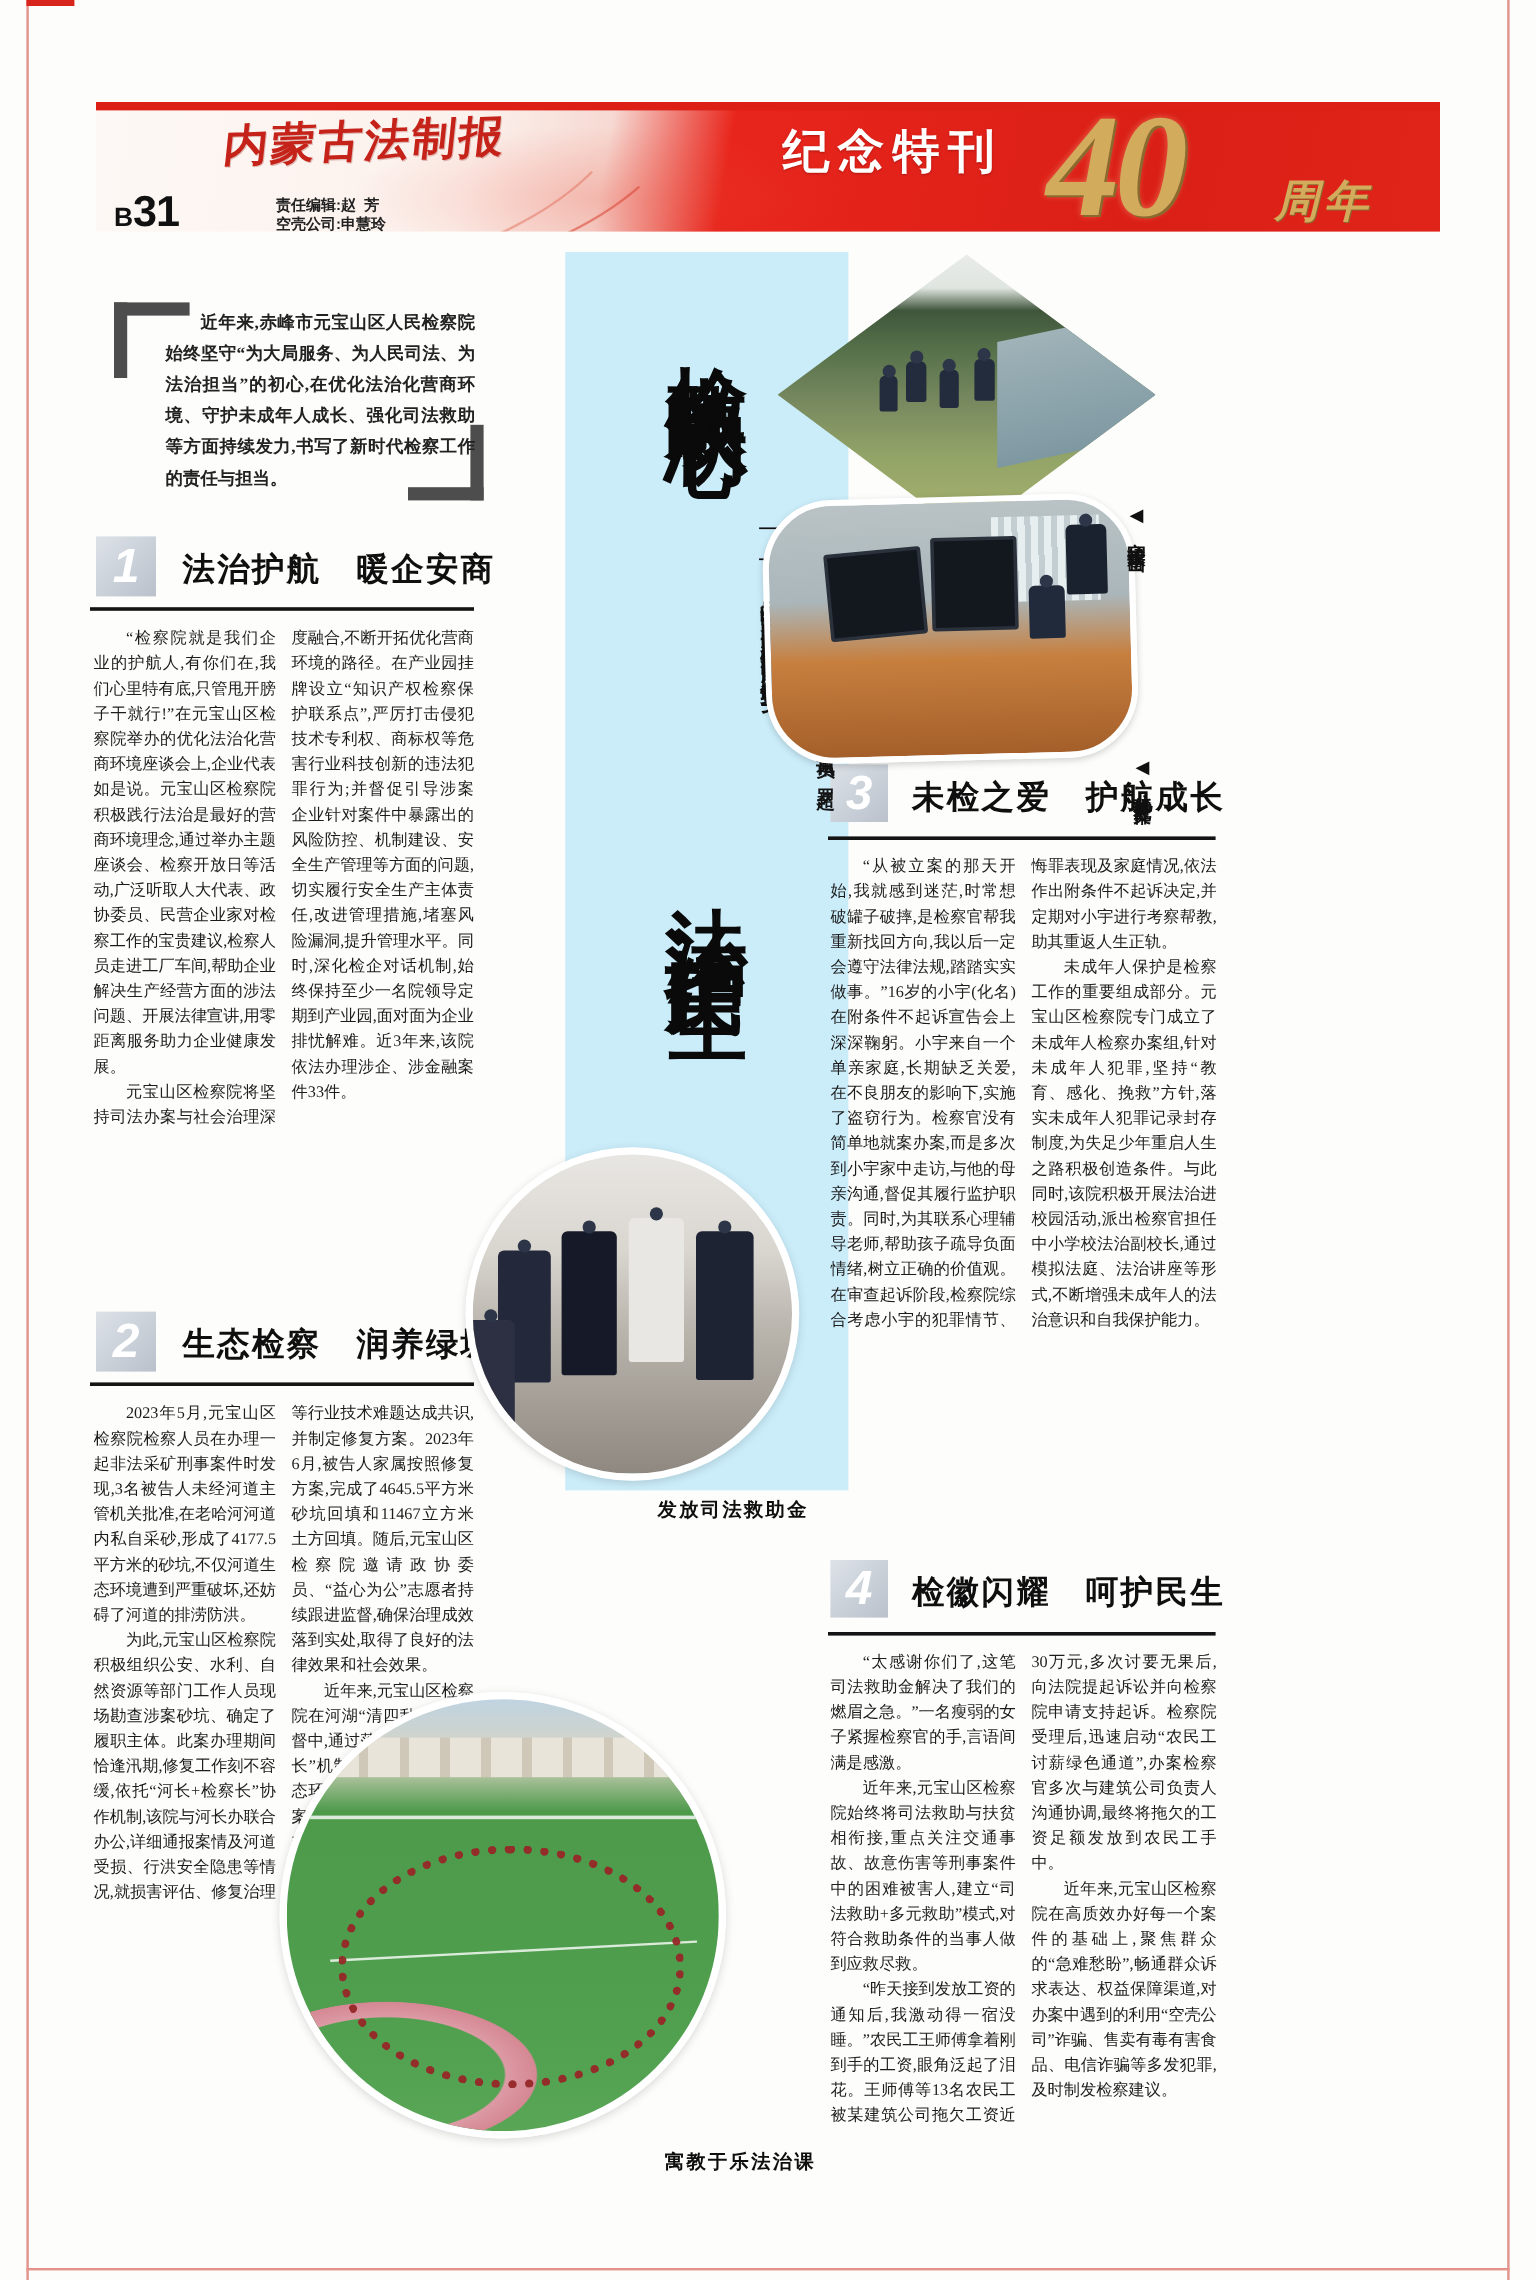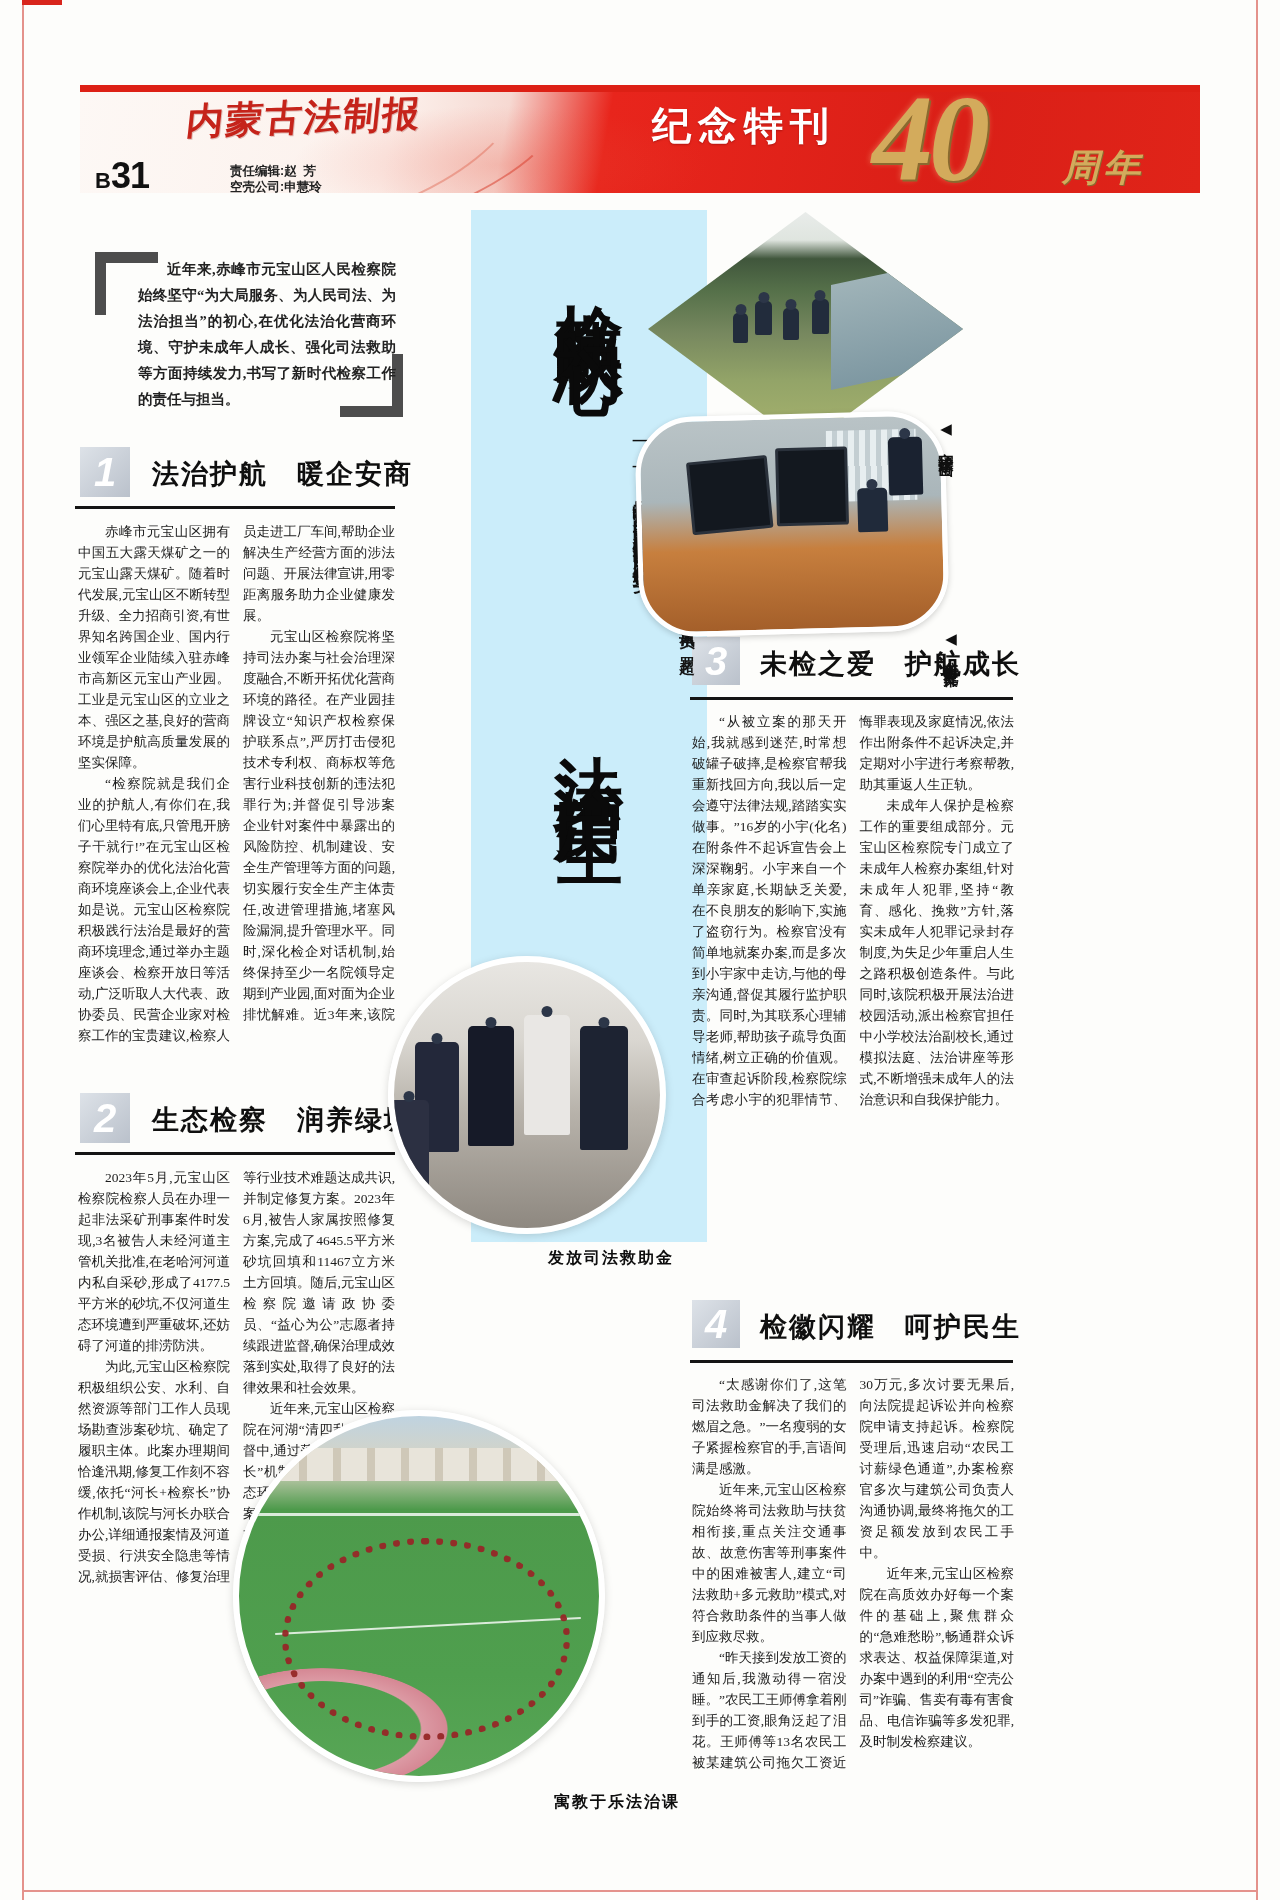"赤峰市元宝山区拥有中国五大露天煤矿之一的元宝山露天煤矿。随着时代发展,元宝山区不" p { html: <p>赤峰市元宝山区拥有中国五大露天煤矿之一的元宝山露天煤矿。随着时代发展,元宝山区不断转型升级、全力招商引资,有世界知名跨国企业、国内行业领军企业陆续入驻赤峰市高新区元宝山产业园。工业是元宝山区的立业之本、强区之基,良好的营商环境是护航高质量发展的坚实保障。</p> -> none }
